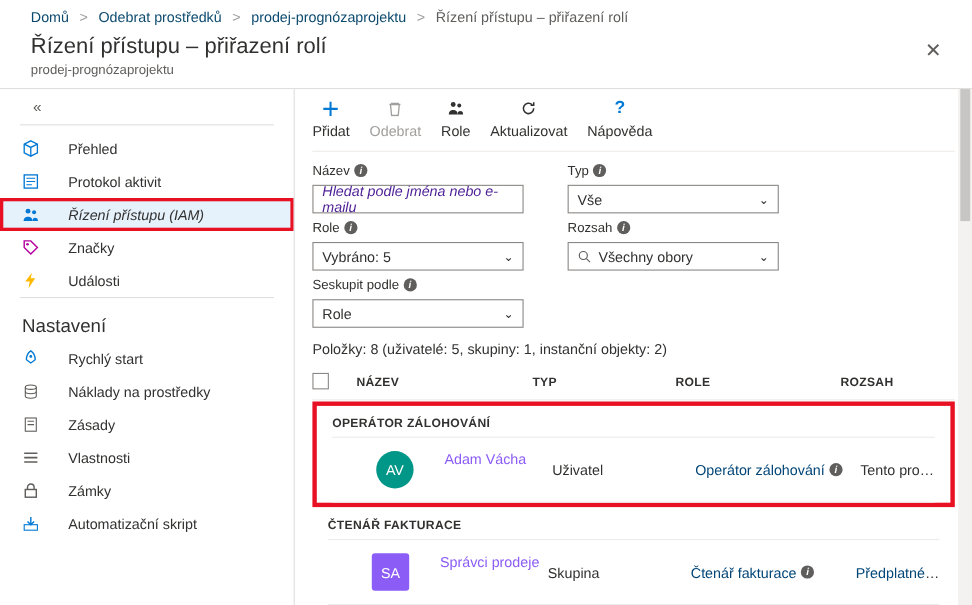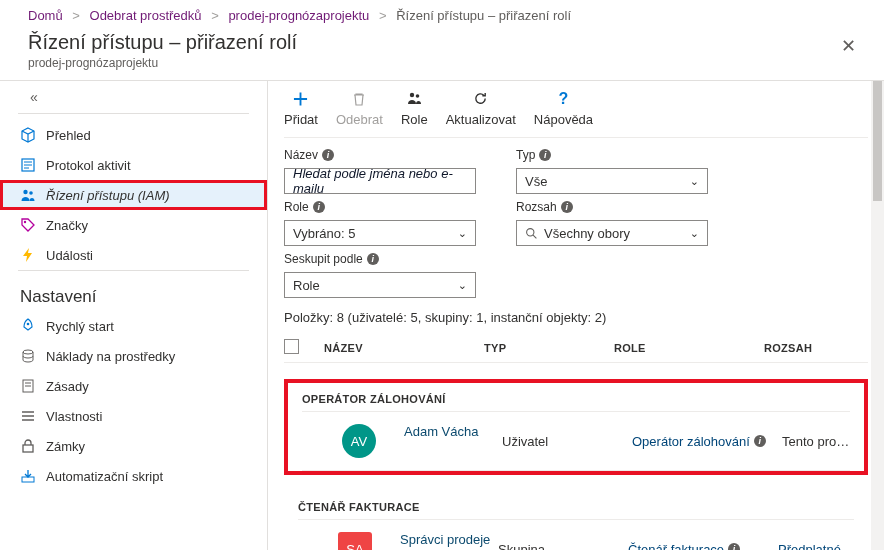"Domů" .breadcrumb a { color: #701a75 -> #0c4a6e }
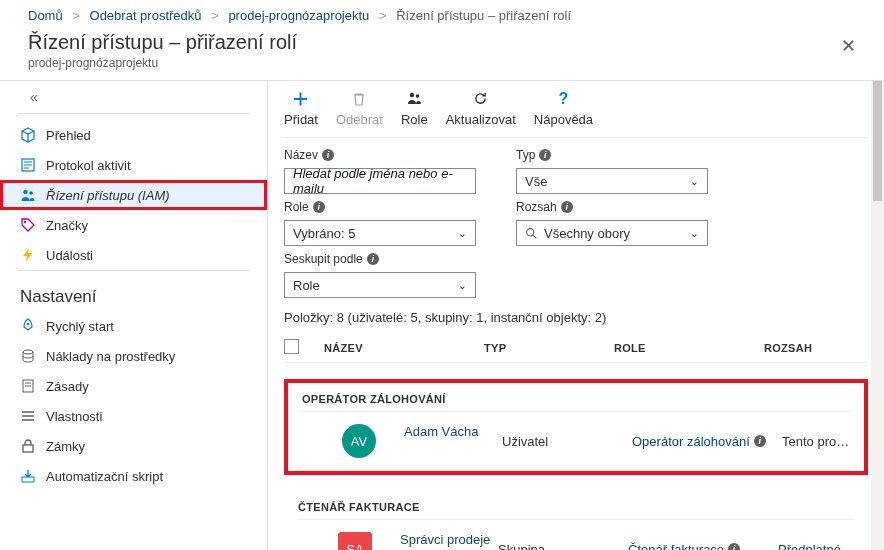"Přehled" .side-item { gap: 10px -> 26px }
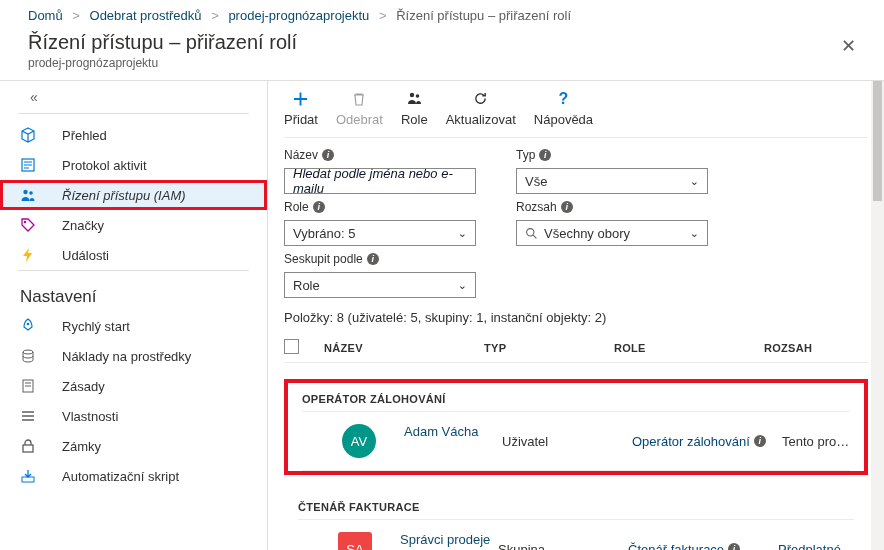"Hledat podle jména nebo e-mailu" .select-box.input { color: #0f172a -> #4c1d95 }
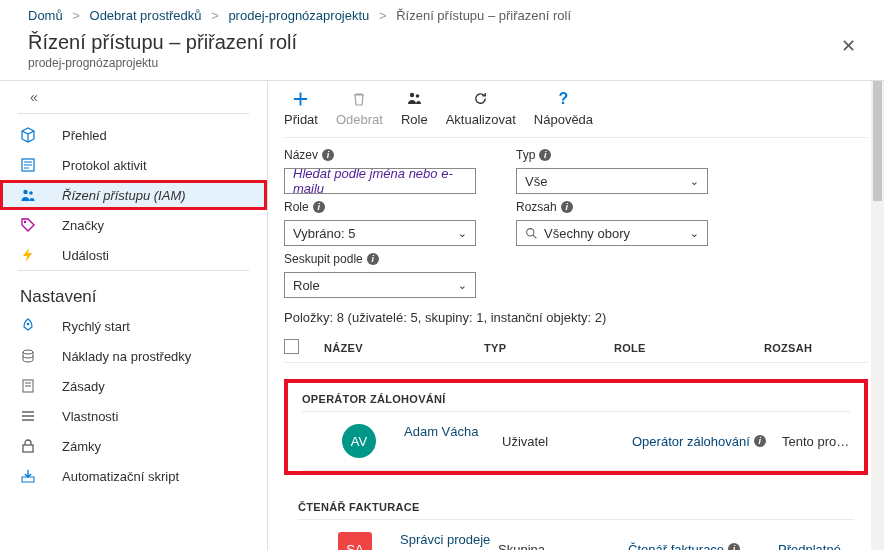"OPERÁTOR ZÁLOHOVÁNÍ" .group { margin-top: 16px -> 1px }
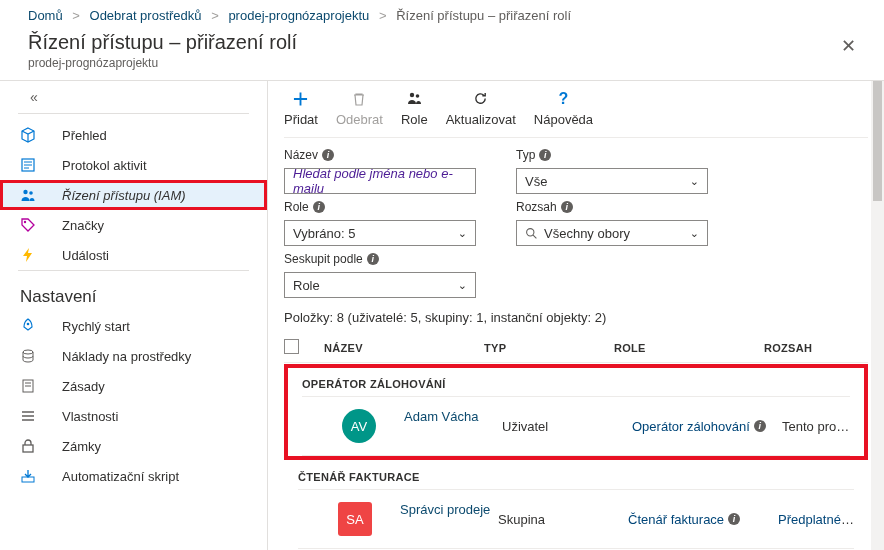"Adam Vácha" .row-name a { color: #0c4a6e -> #8b5cf6 }
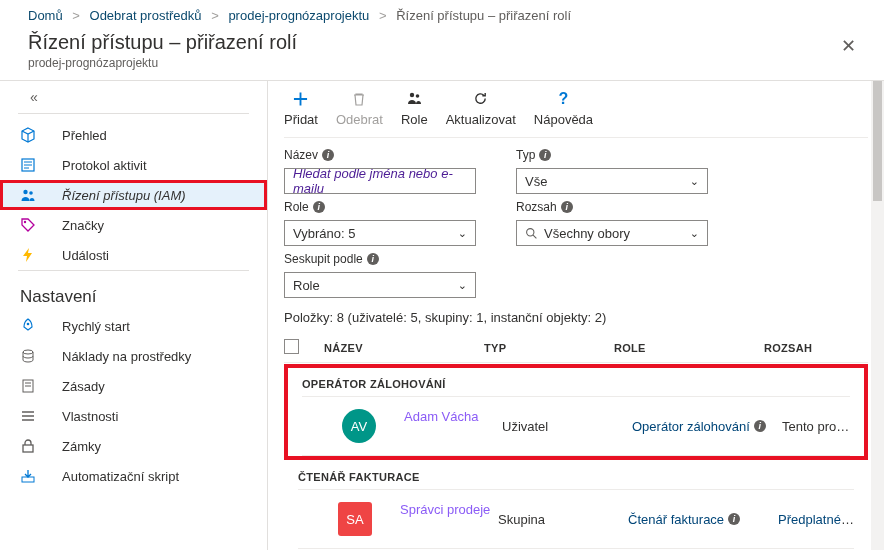"SA" span.avatar { background: #ef4444 -> #8b5cf6 }
